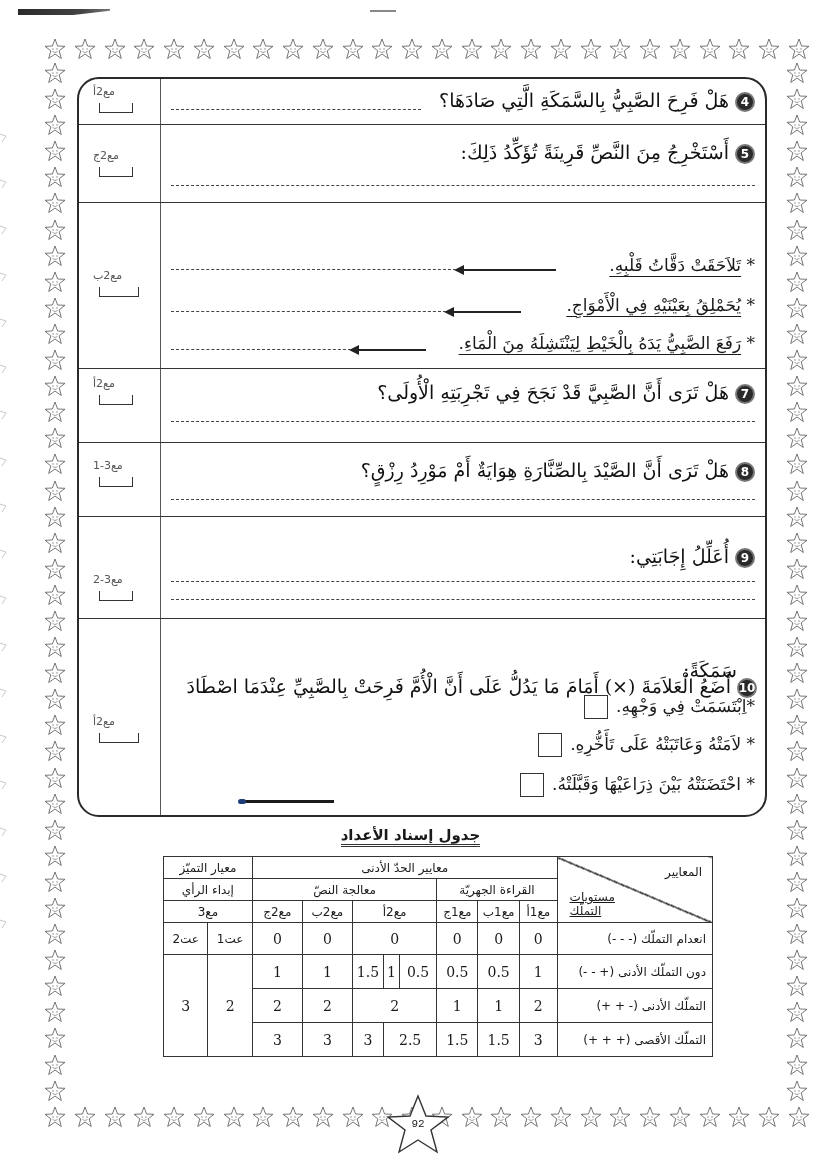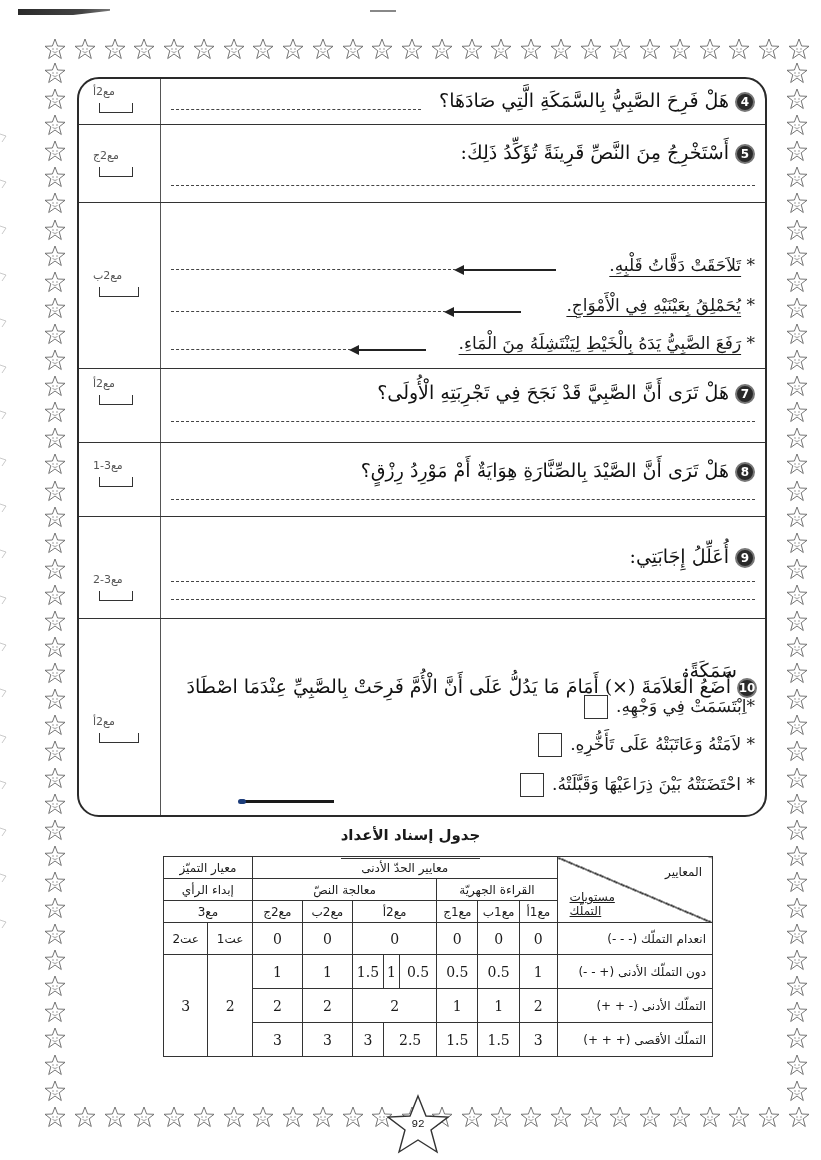"جدول إسناد الأعداد" .grade-title span { padding-bottom: 12px -> 0 }
